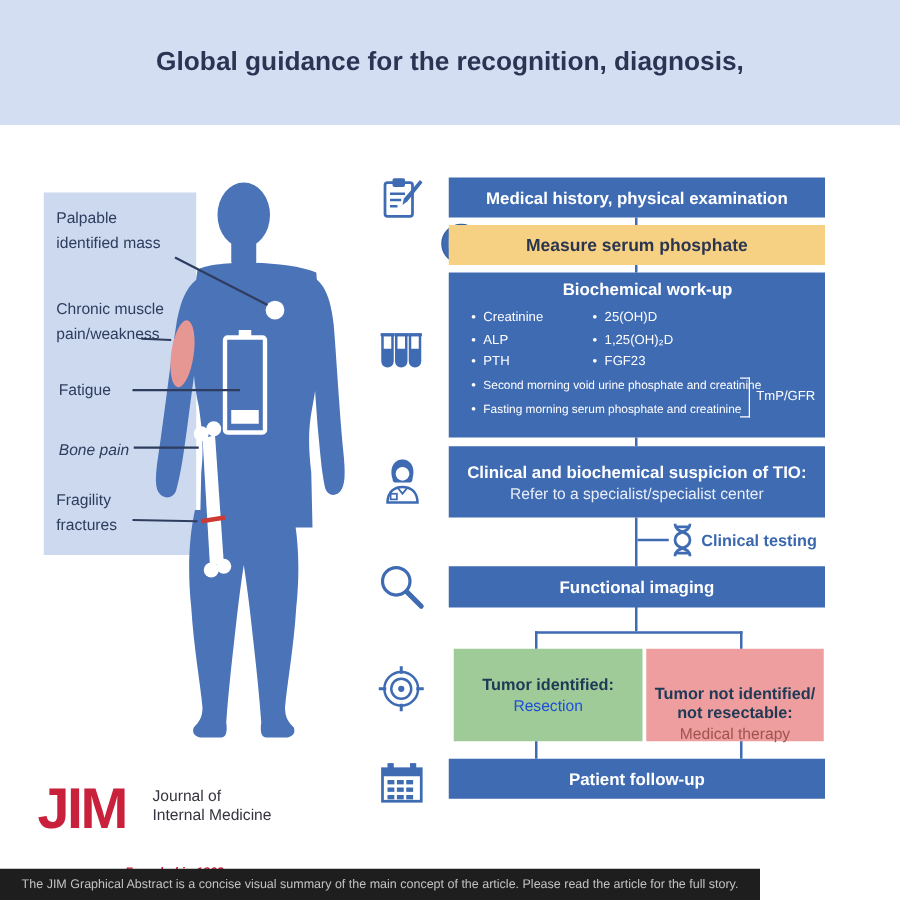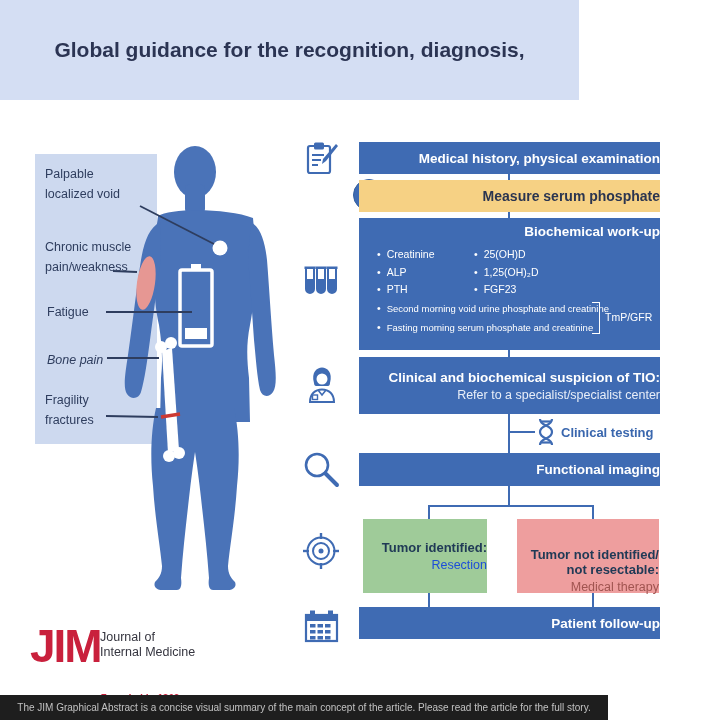"Global guidance for the recognition," .banner { width: 579px -> 720px }
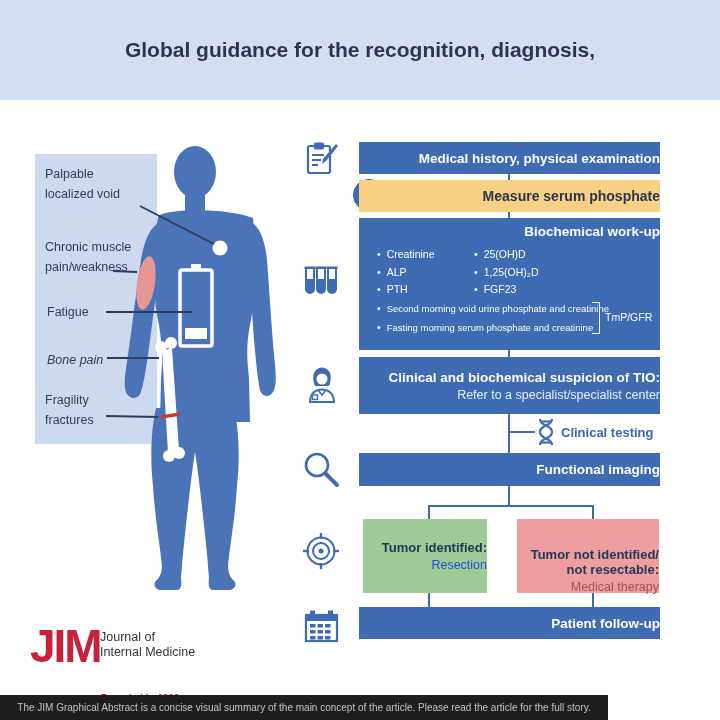"Medical history, physical examination" .fbox { align-items: flex-end -> center }
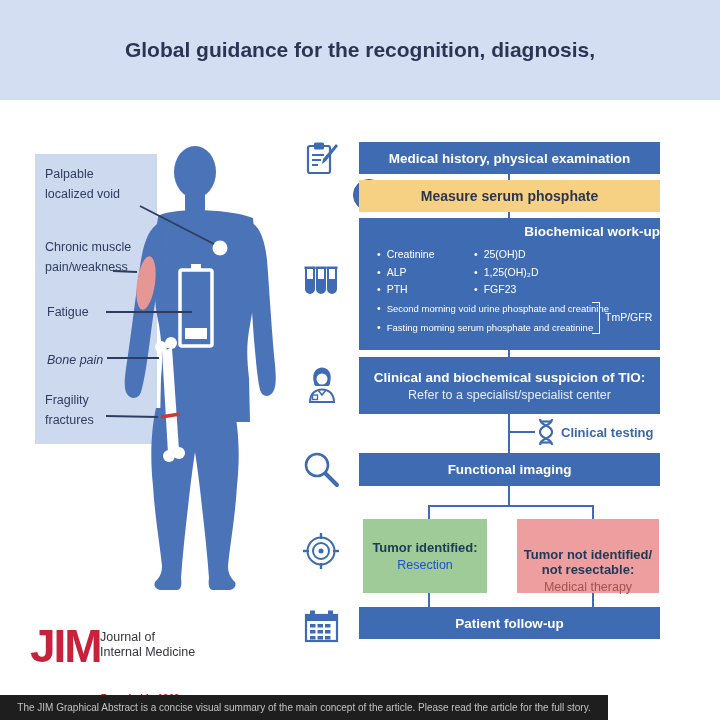"localized void" div { text: localized void -> identified mass }
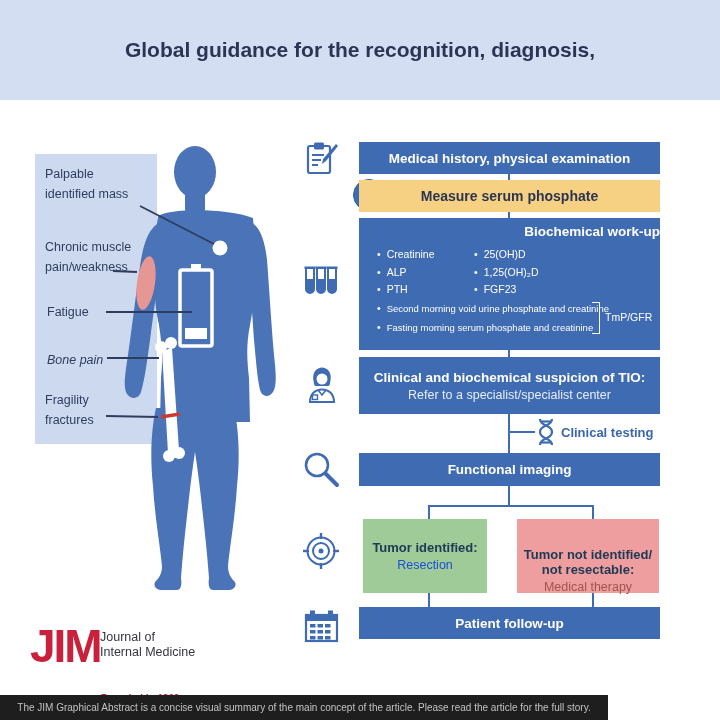"Biochemical work-up" .bio { align-items: flex-end -> center }
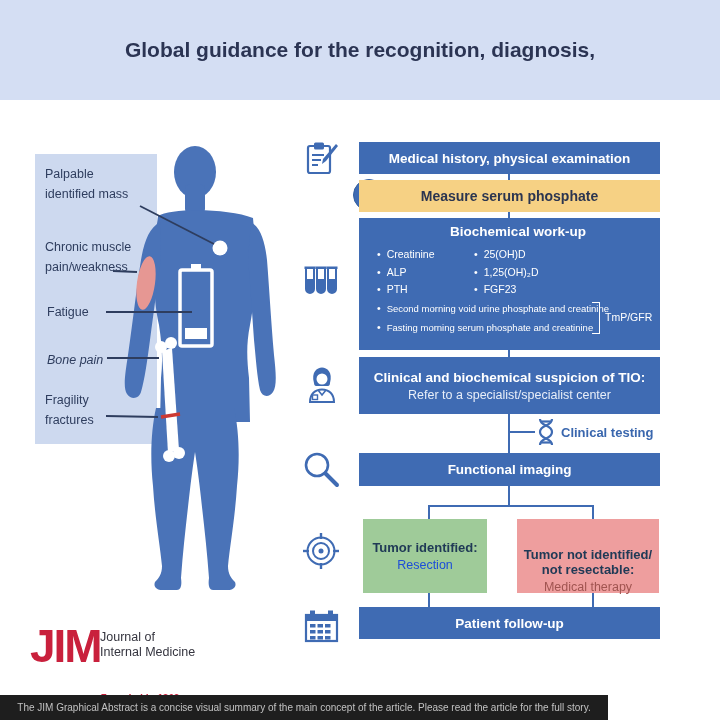"Tumor identified:" div.fbox { width: 124px -> 151px }
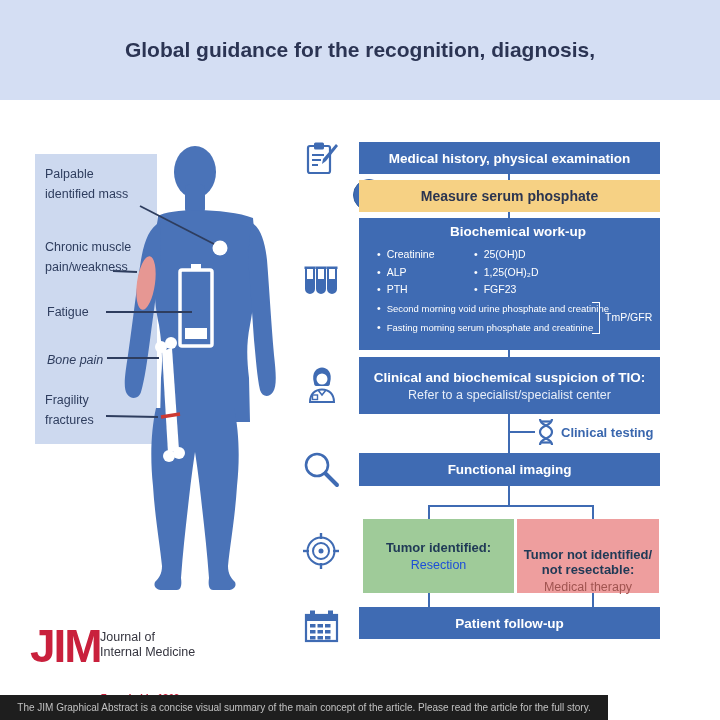"Journal of" .logo-line { padding-left: none -> 22px }
